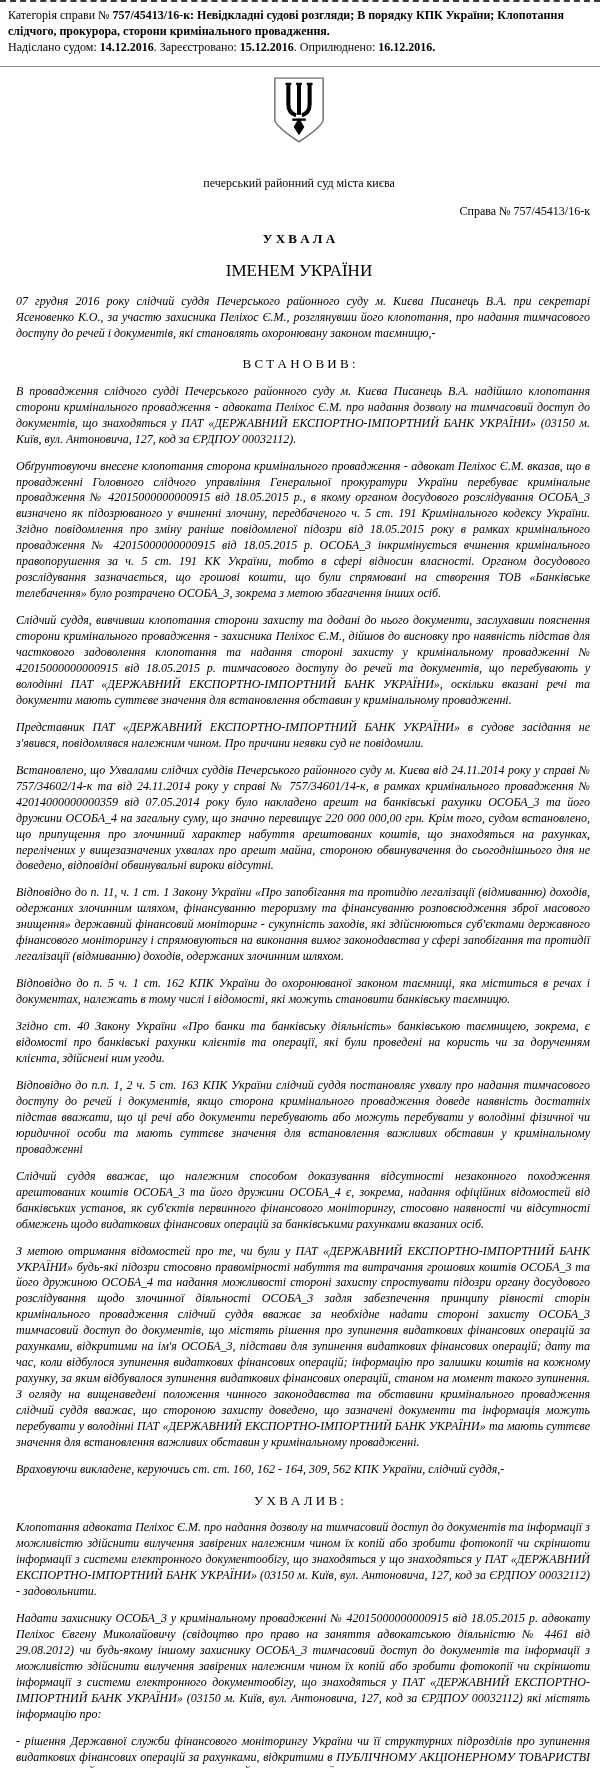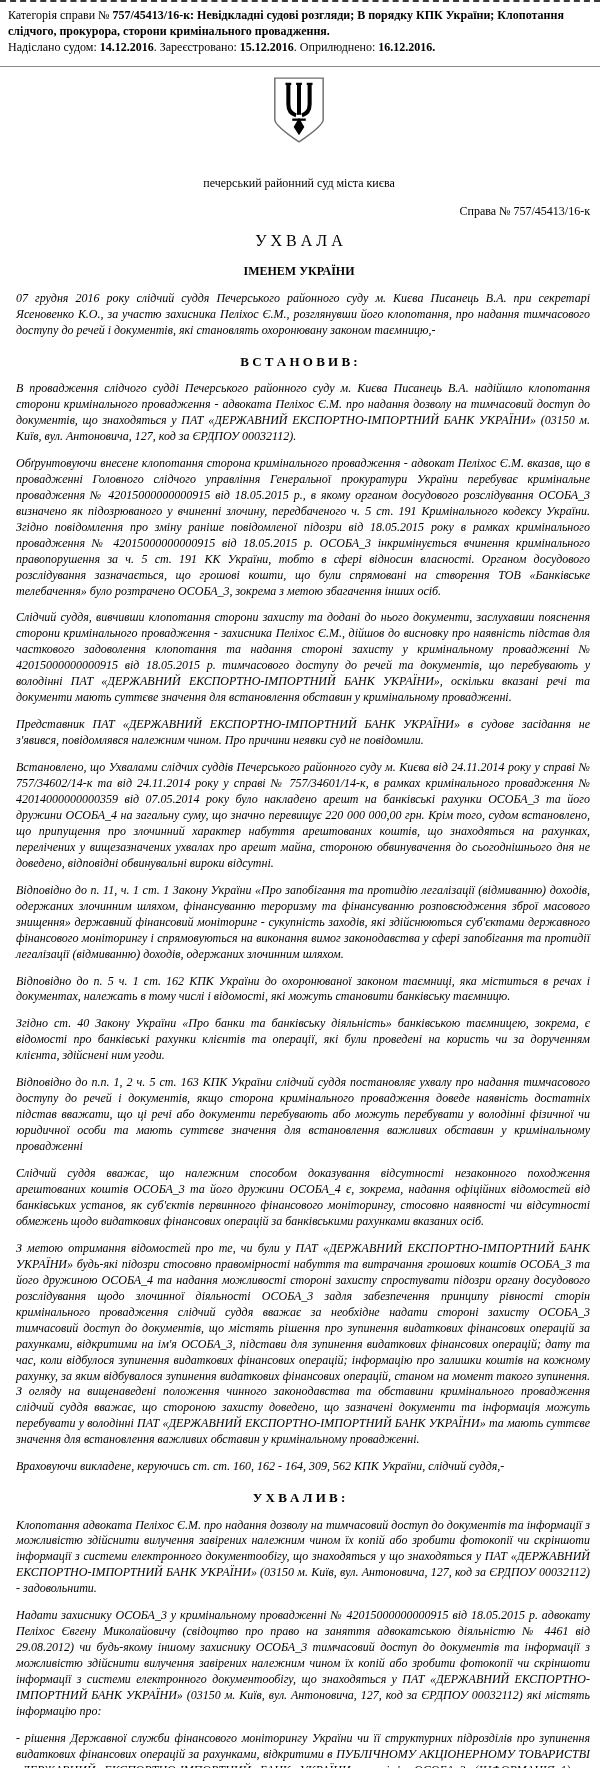"У Х В А Л А" .doc-title { font-size: 16px -> 13px; font-weight: normal -> bold }
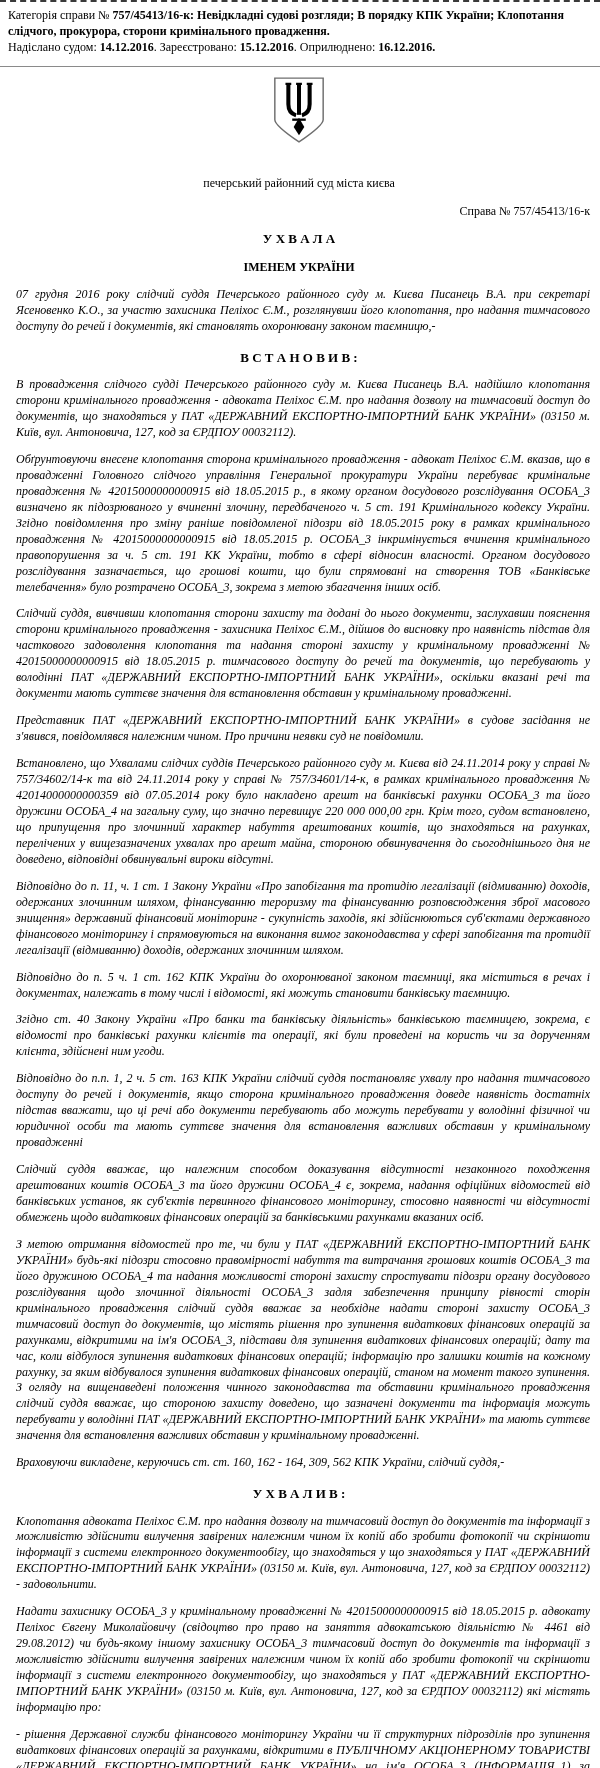"ІМЕНЕМ УКРАЇНИ" .doc-subtitle { font-size: 12px -> 17px; font-weight: bold -> normal }
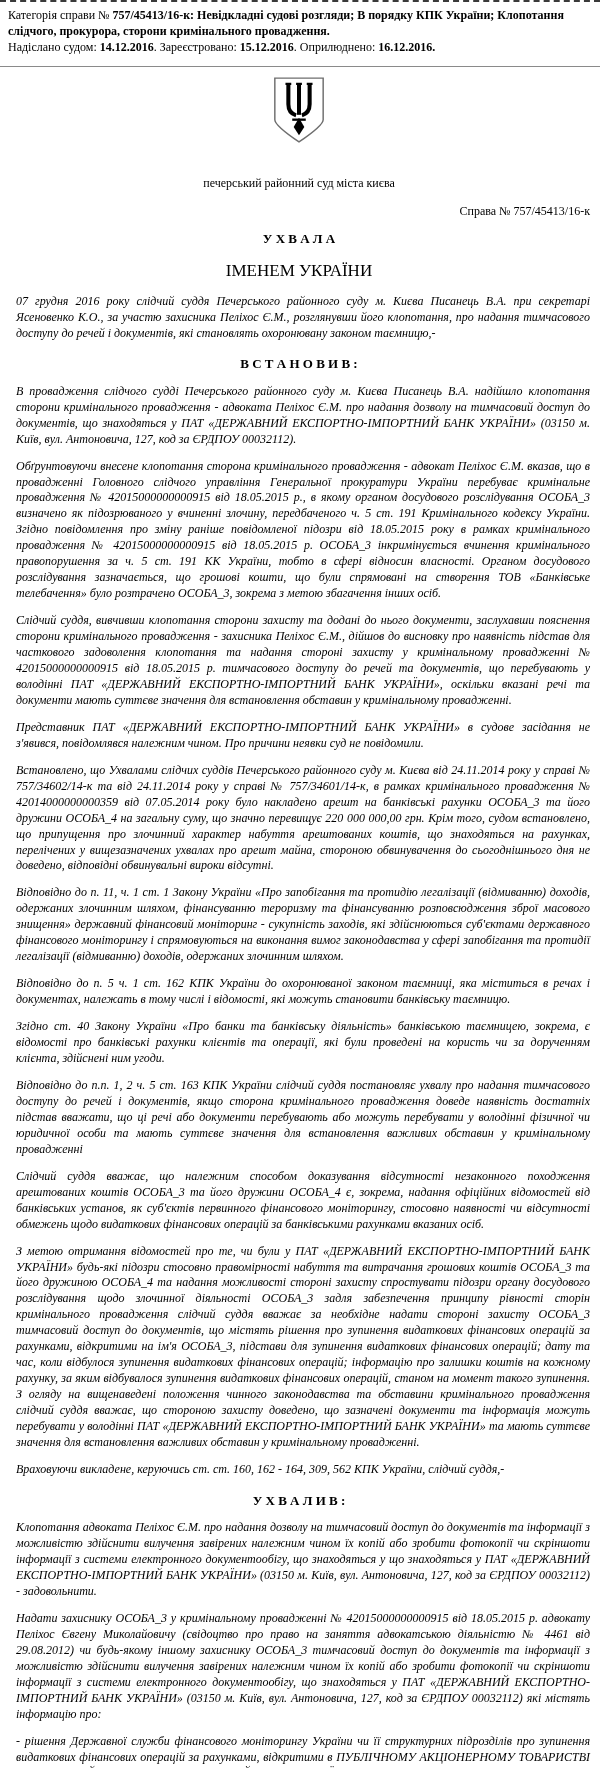"В С Т А Н" .section-heading { font-weight: bold -> normal }
